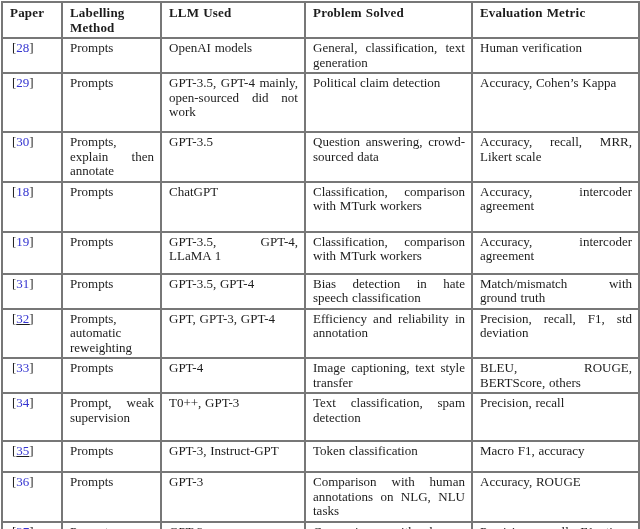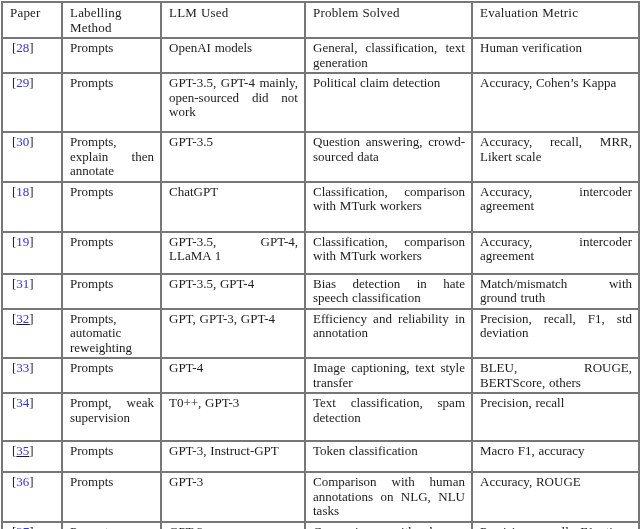"Paper" th { font-weight: normal -> bold }
